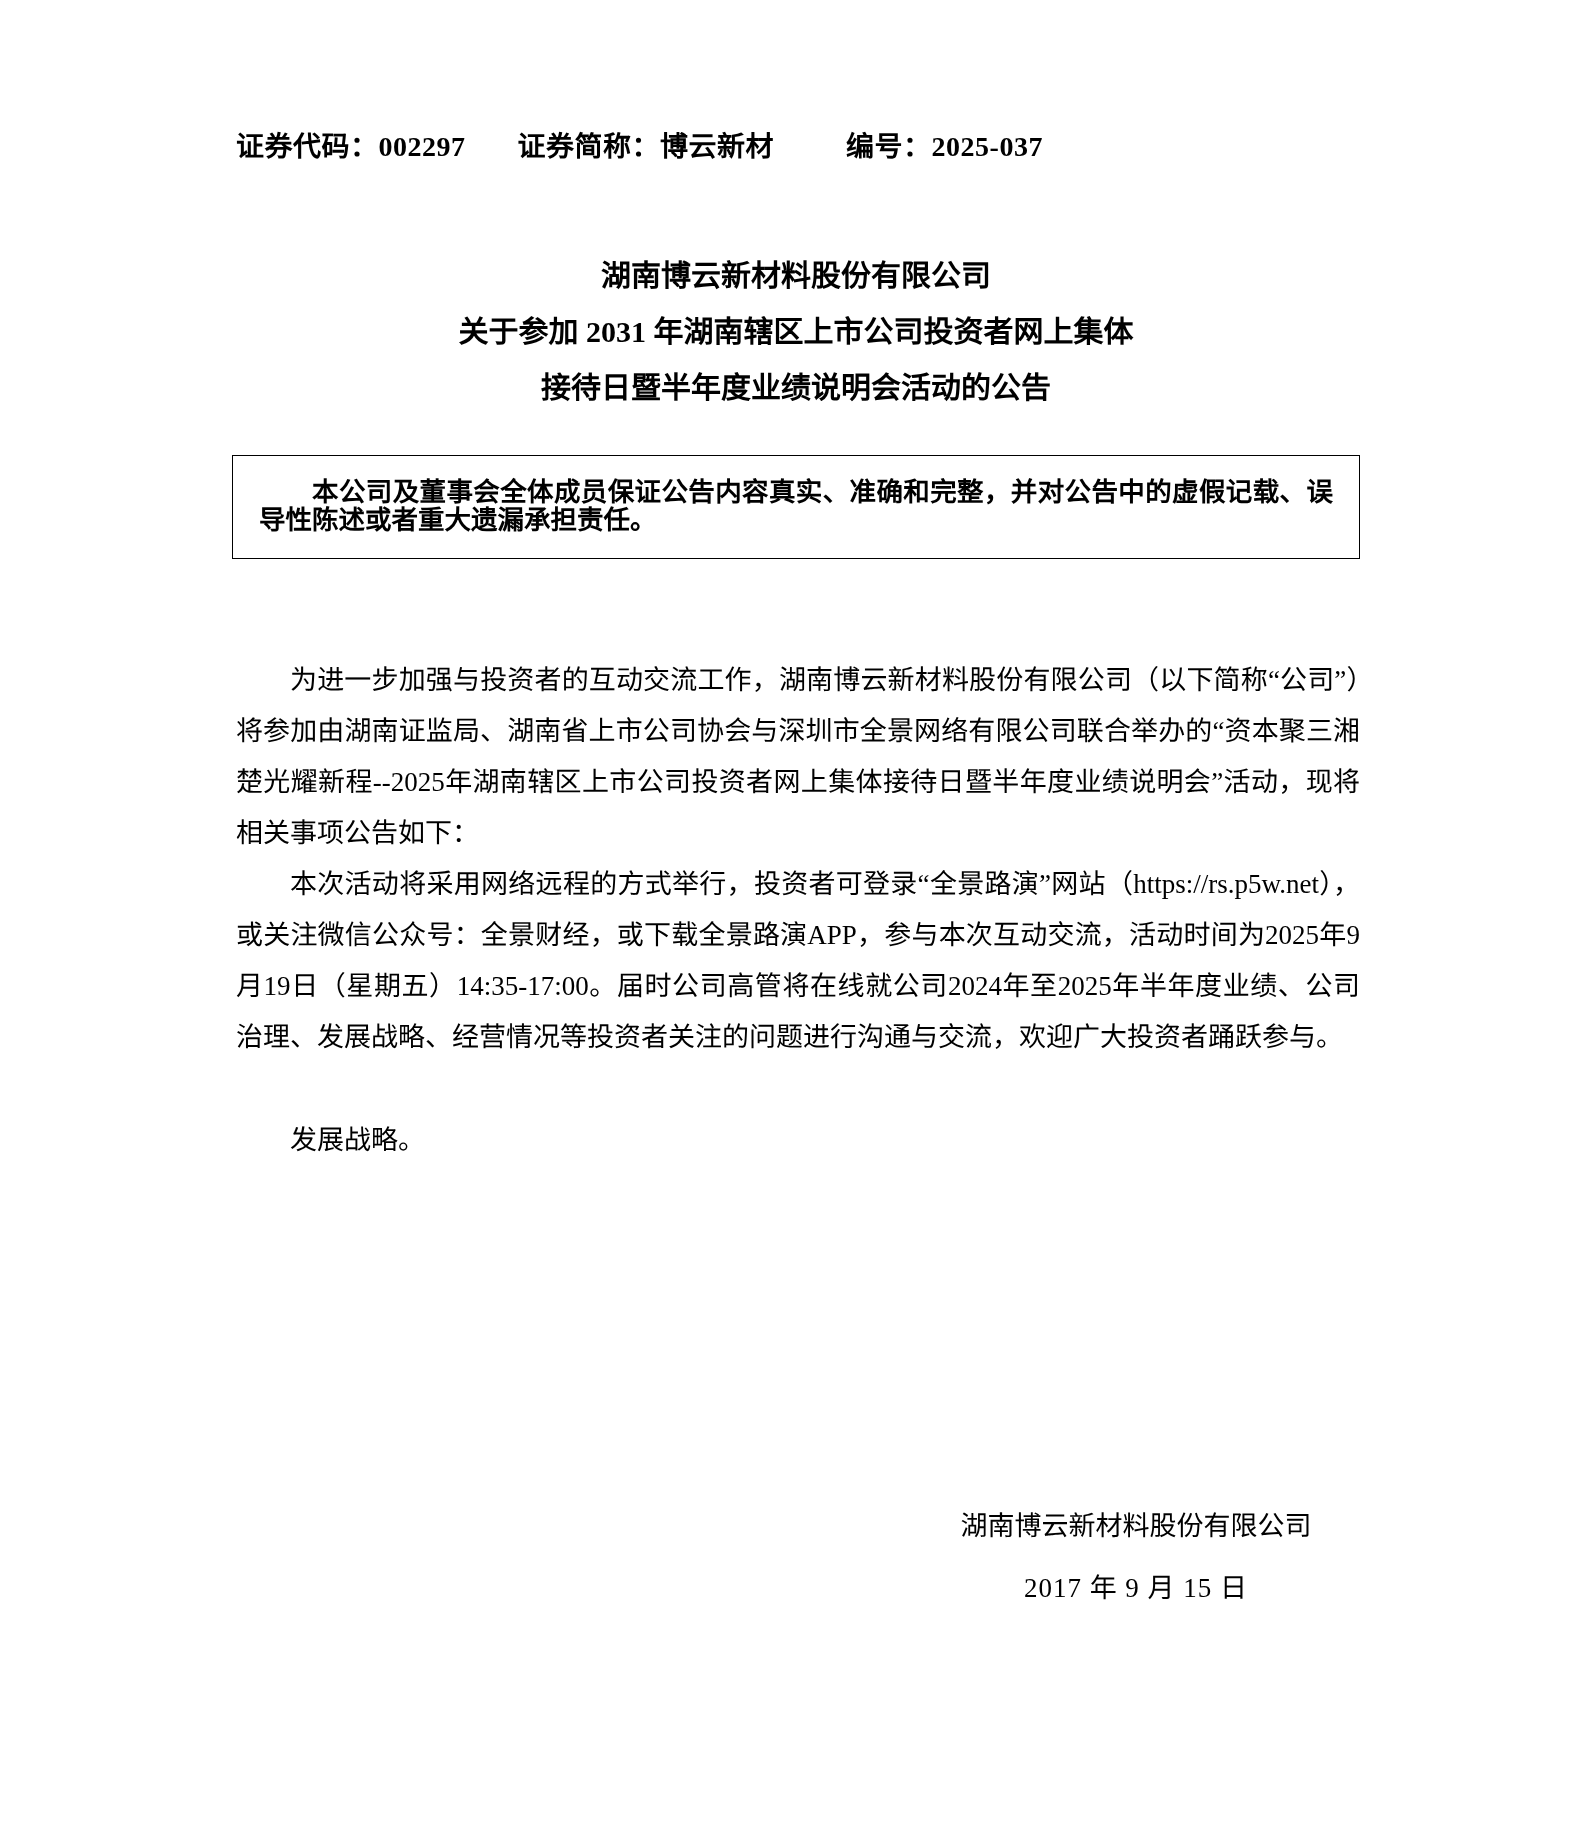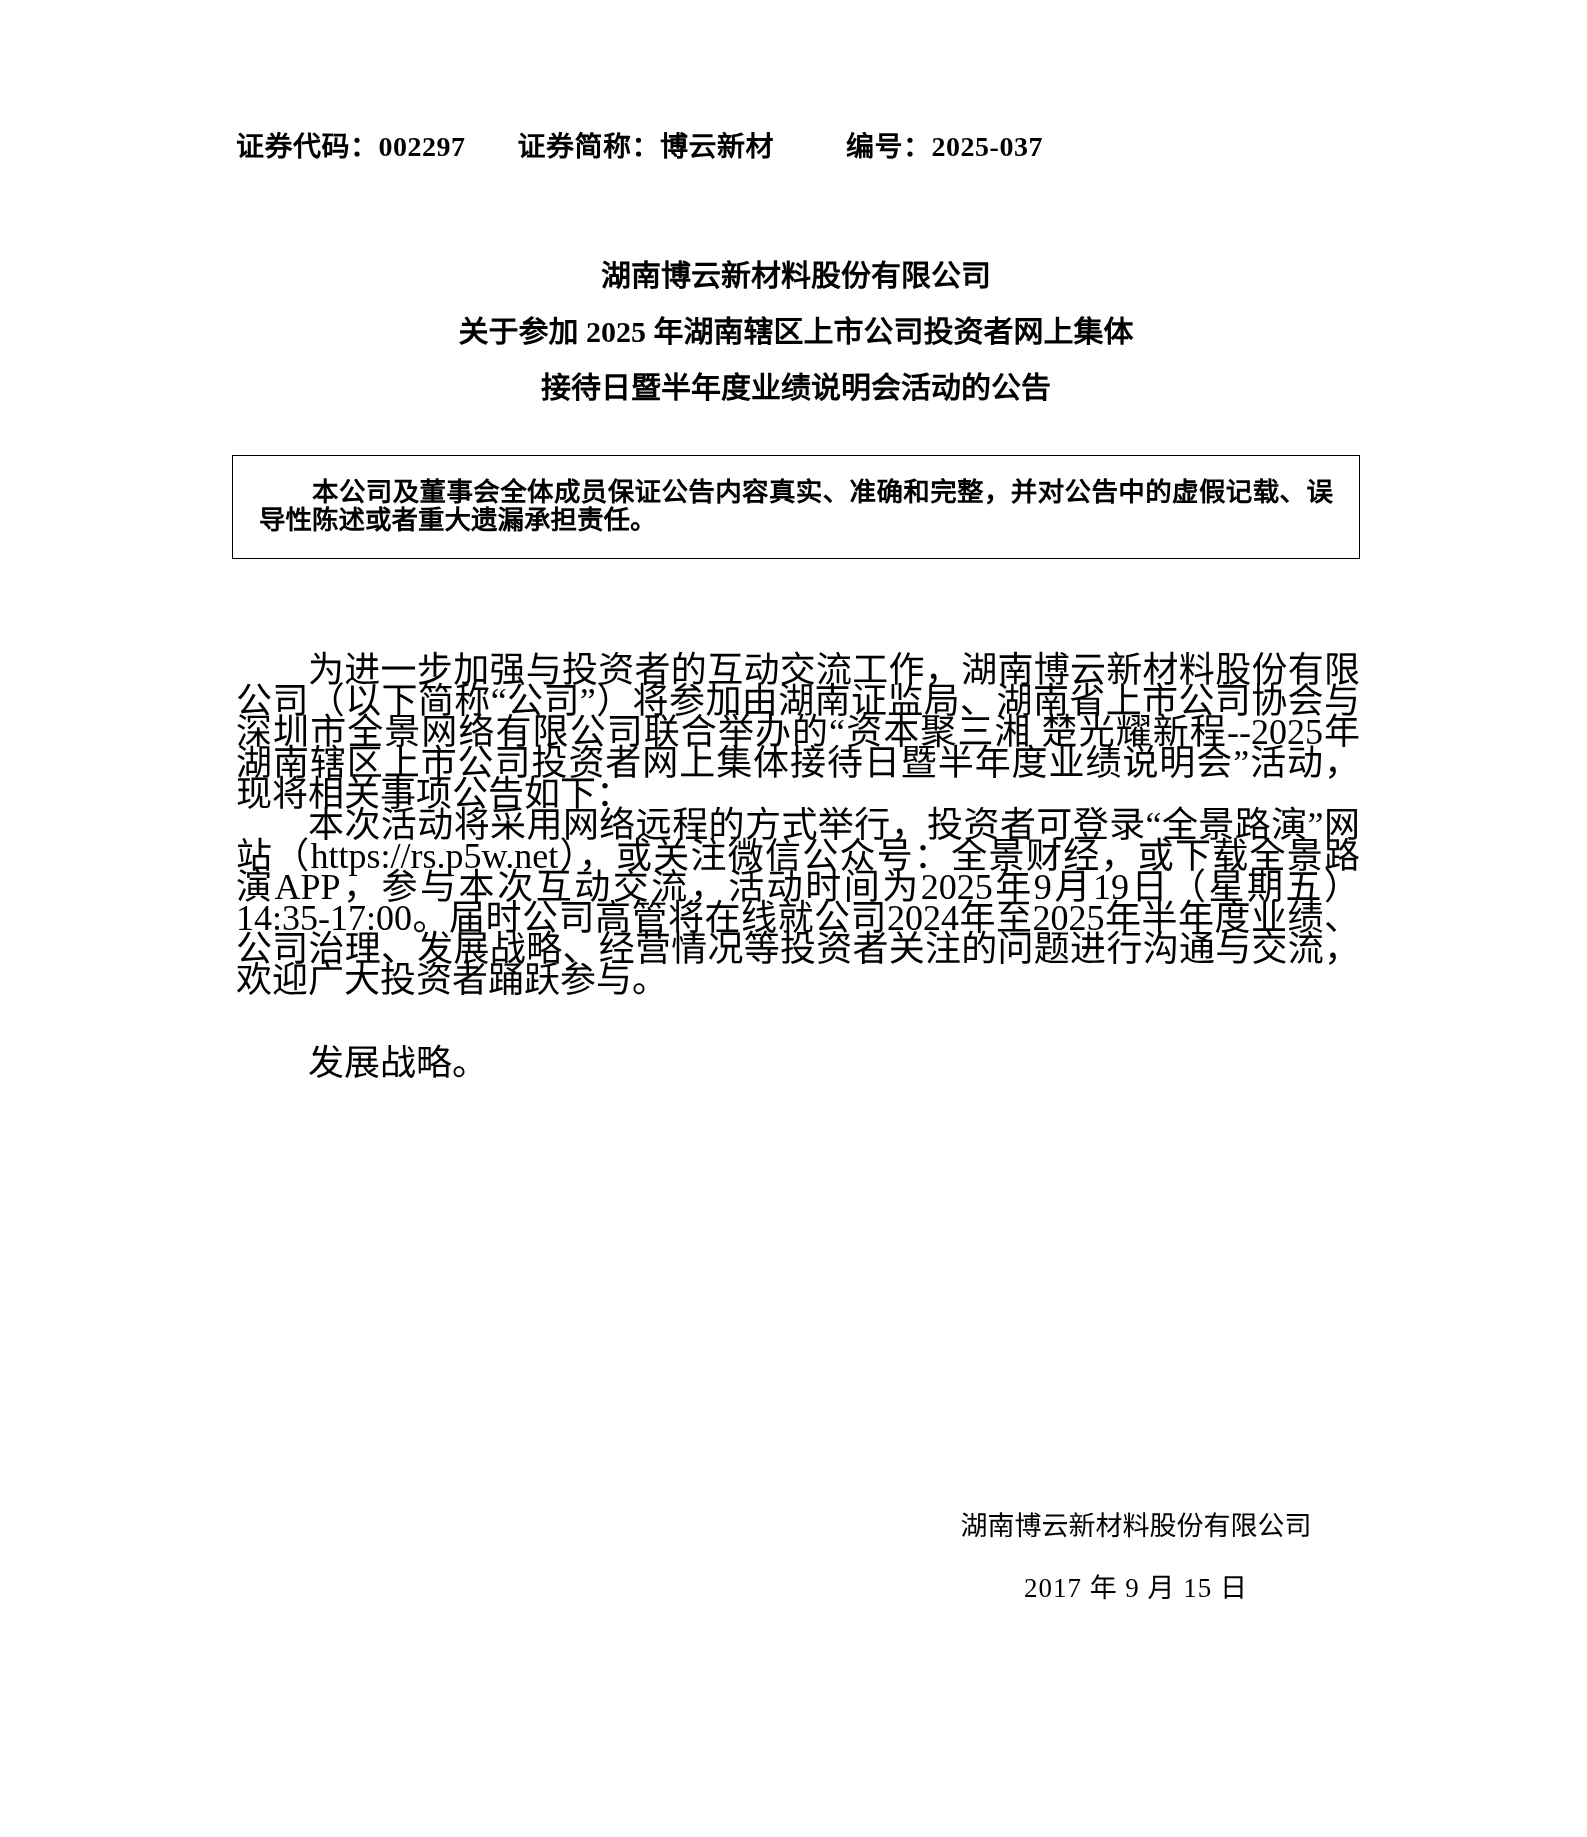"关于参加 2025 年湖南辖区上市公司投资者网上集体" div { text: 2025 -> 2031 }
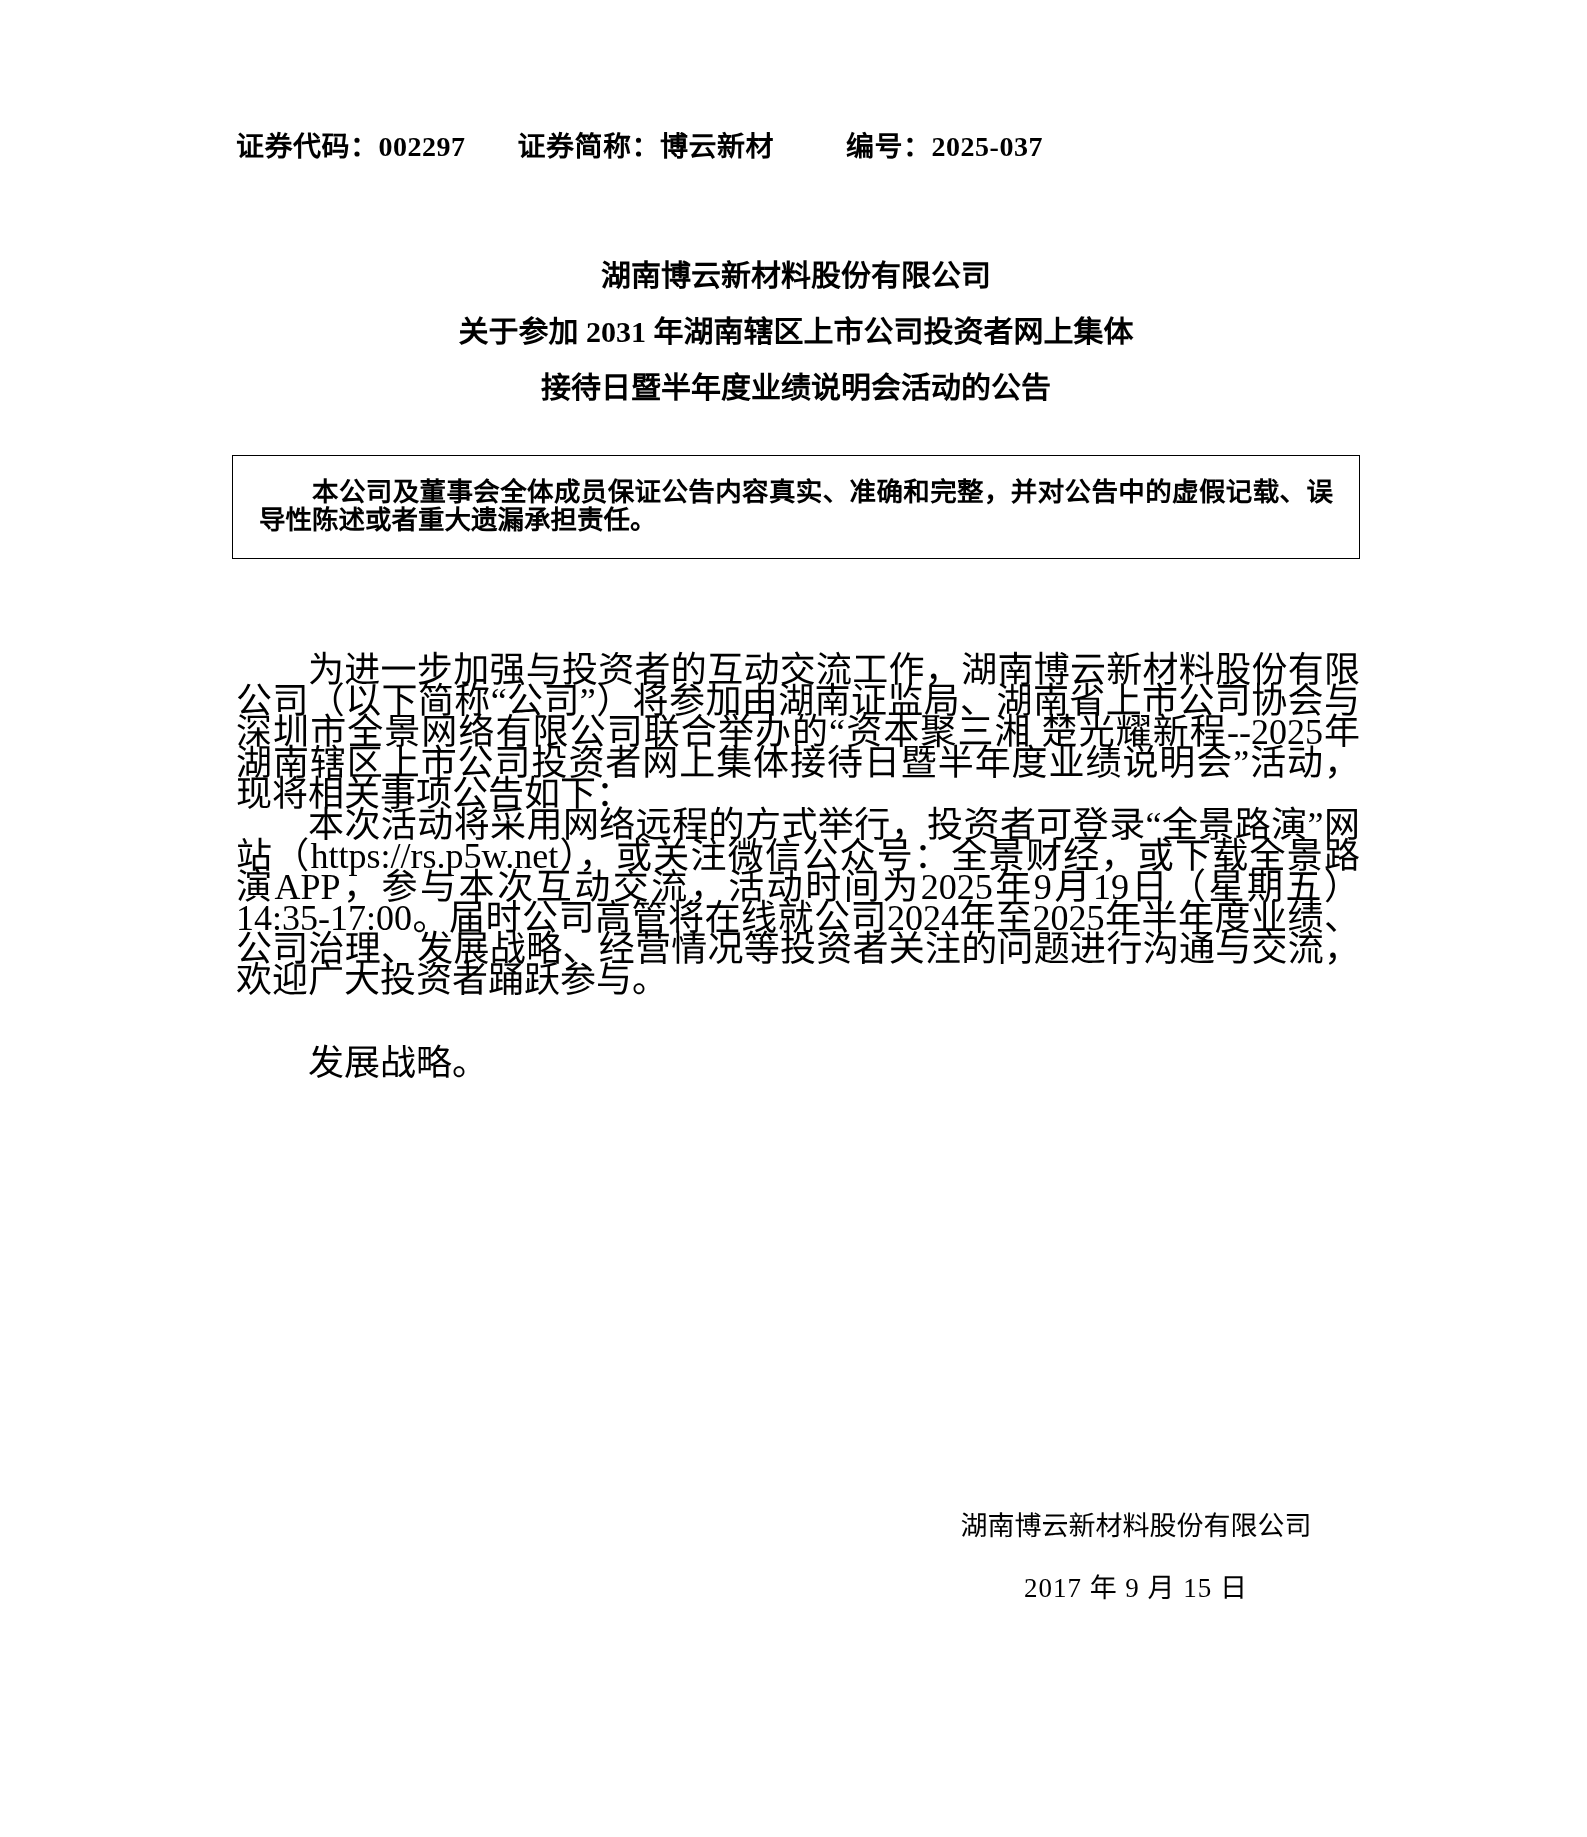"为进一步加强与投资者的互动交流工作，湖南博云新材料股份有限公司（以下简称“公司”" .body-text { font-size: 36px -> 27px; line-height: 31px -> 51px }
